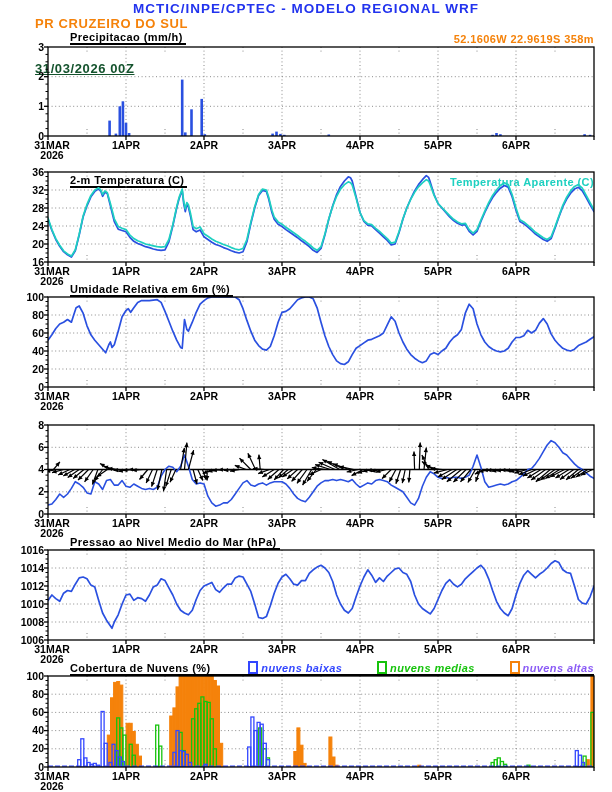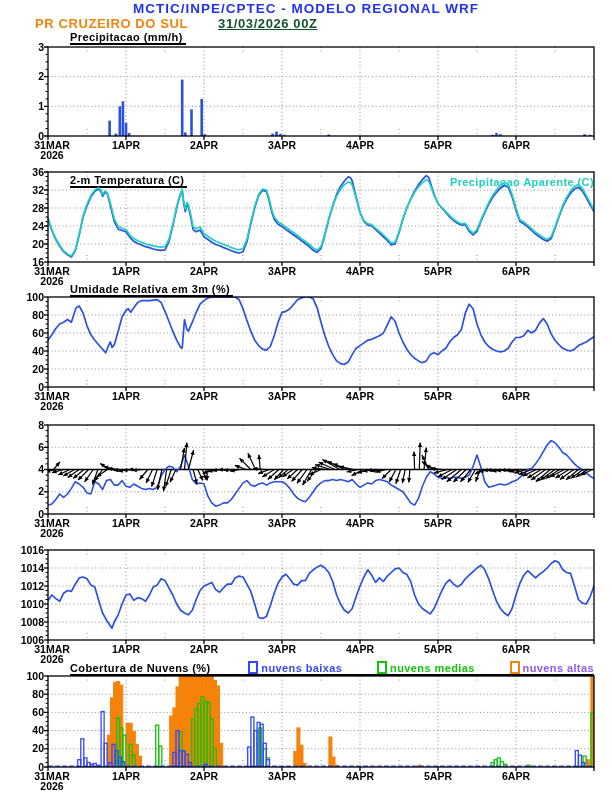"MCTIC/INPE/CPTEC - MODELO REGIONAL WRF" .page { border-radius: 12px -> none }
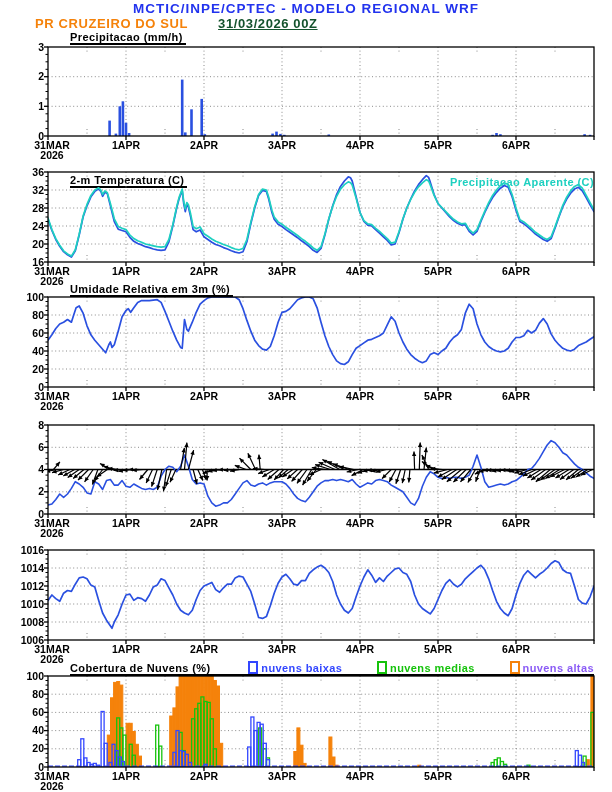"PR CRUZEIRO DO SUL" .sub-title { flex-direction: none -> column }
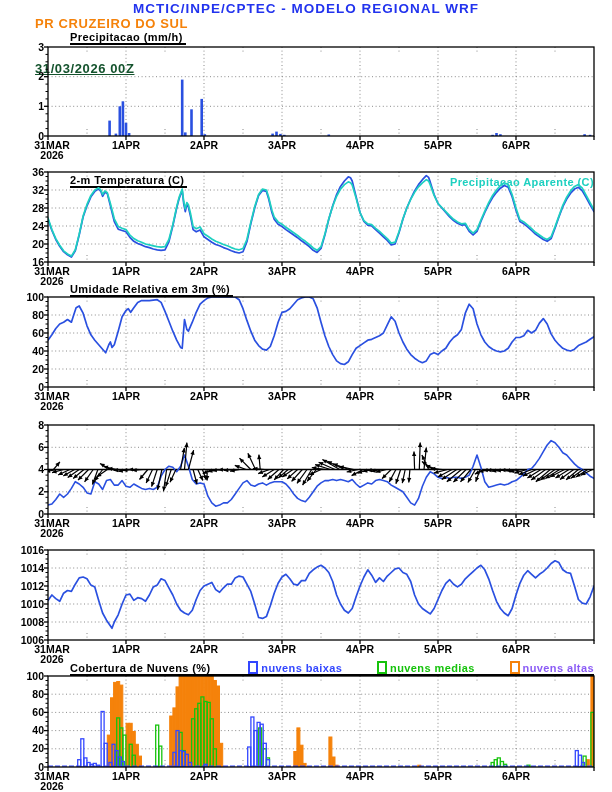"52.1606W 22.9619S 358m" span.right-label { html: none -> <span>52.1606W 22.9619S 358m</span> }
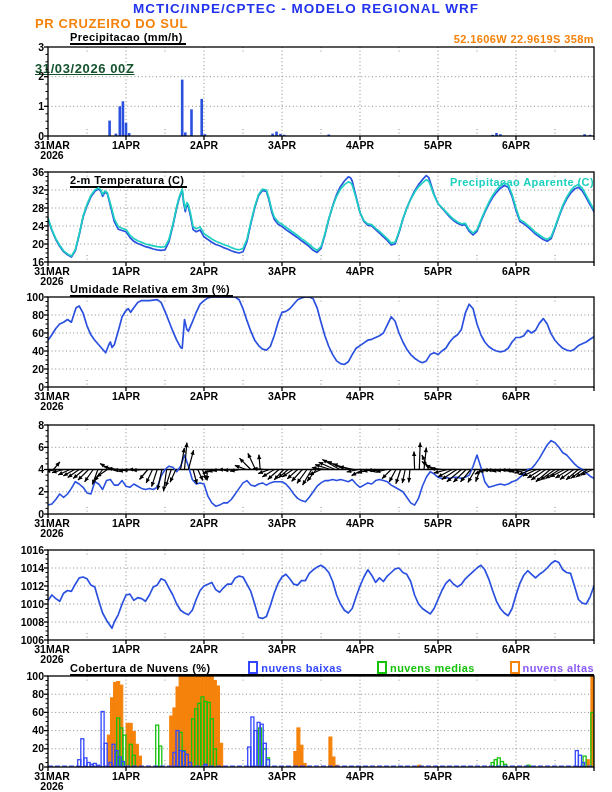"Precipitacao Aparente (C)" span.right-label { text: Precipitacao -> Temperatura }
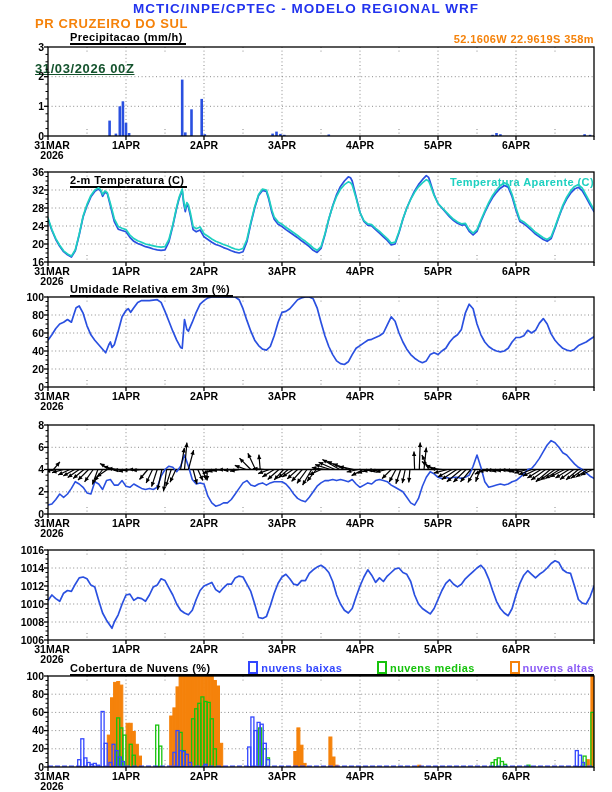"Umidade Relativa em 3m (%)" span.chart-title { text: 3m -> 6m }
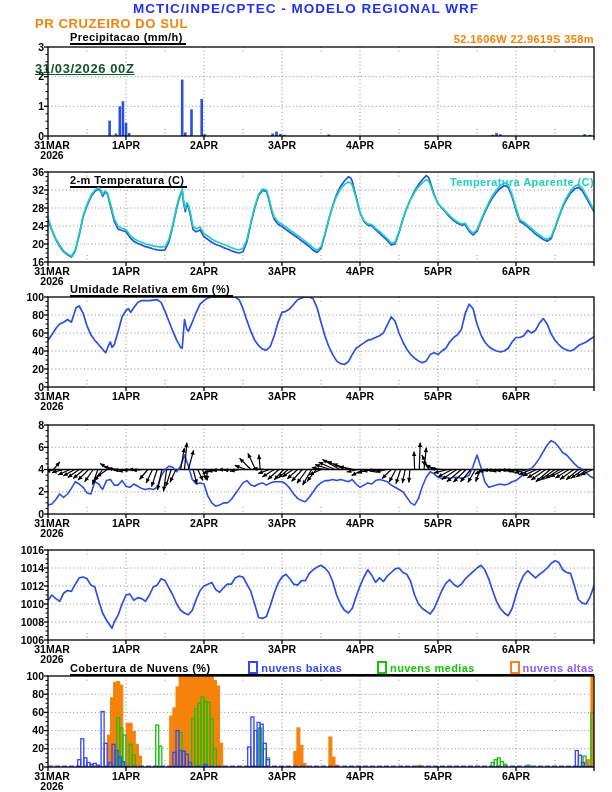"Pressao ao Nivel Medio do" div.chart-head { html: none -> <div> <span>Pressao ao Nivel Medio do Mar (hPa)</span> </div> }
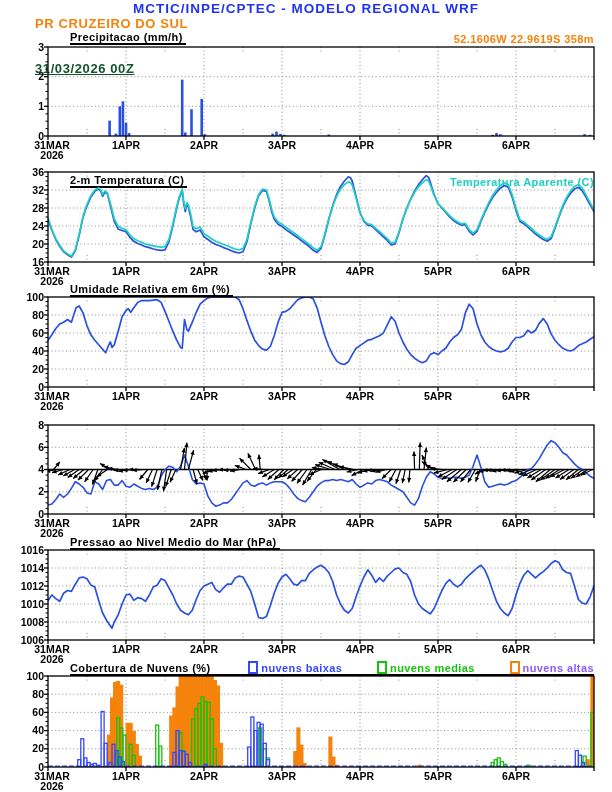"nuvens baixas" .legend-item { font-style: none -> italic }
